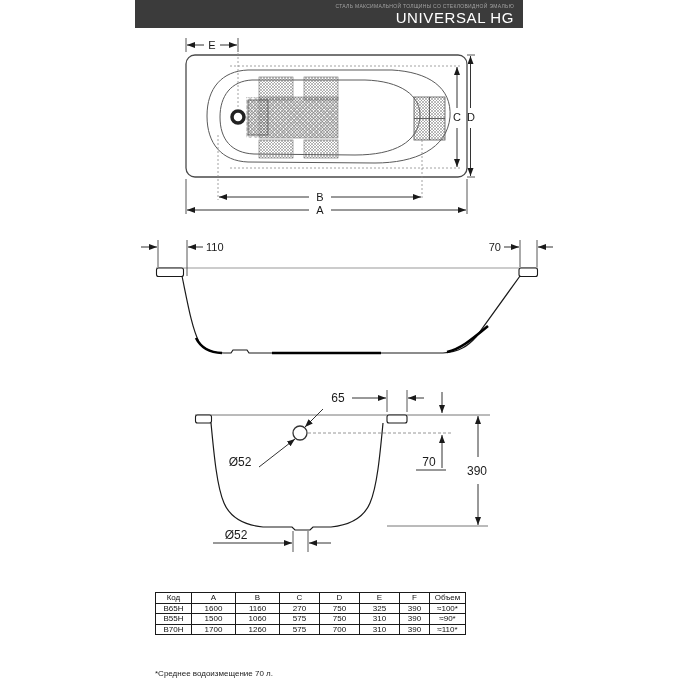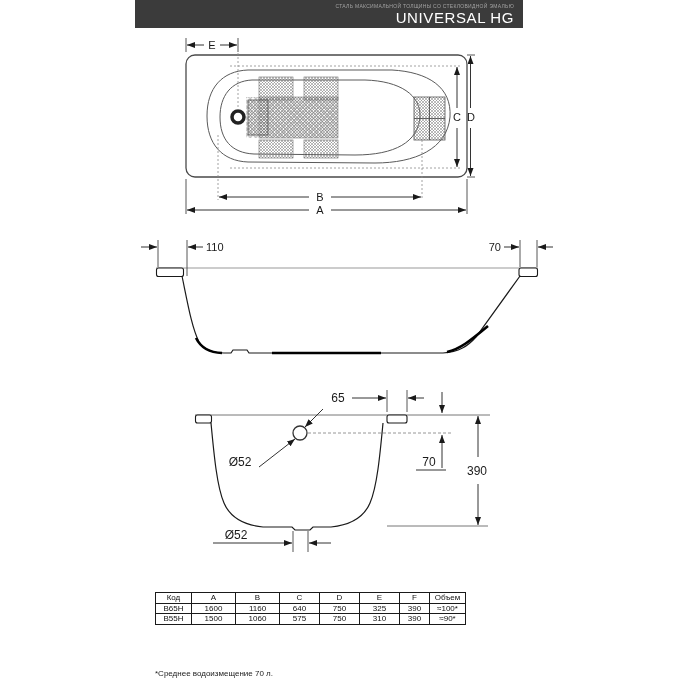"640" td { text: 640 -> 270 }
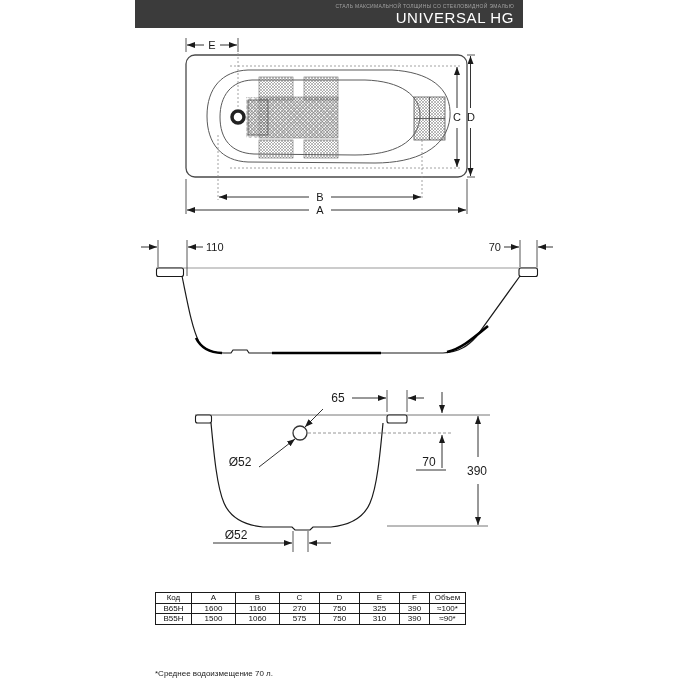"B70H" tr { html: none -> <tr> <td>B70H</td> <td>1700</td> <td>1260</td> <td>575</td> <td>700</td> <td>310</td> <td>390</td> <td>≈110*</td> </tr> }
